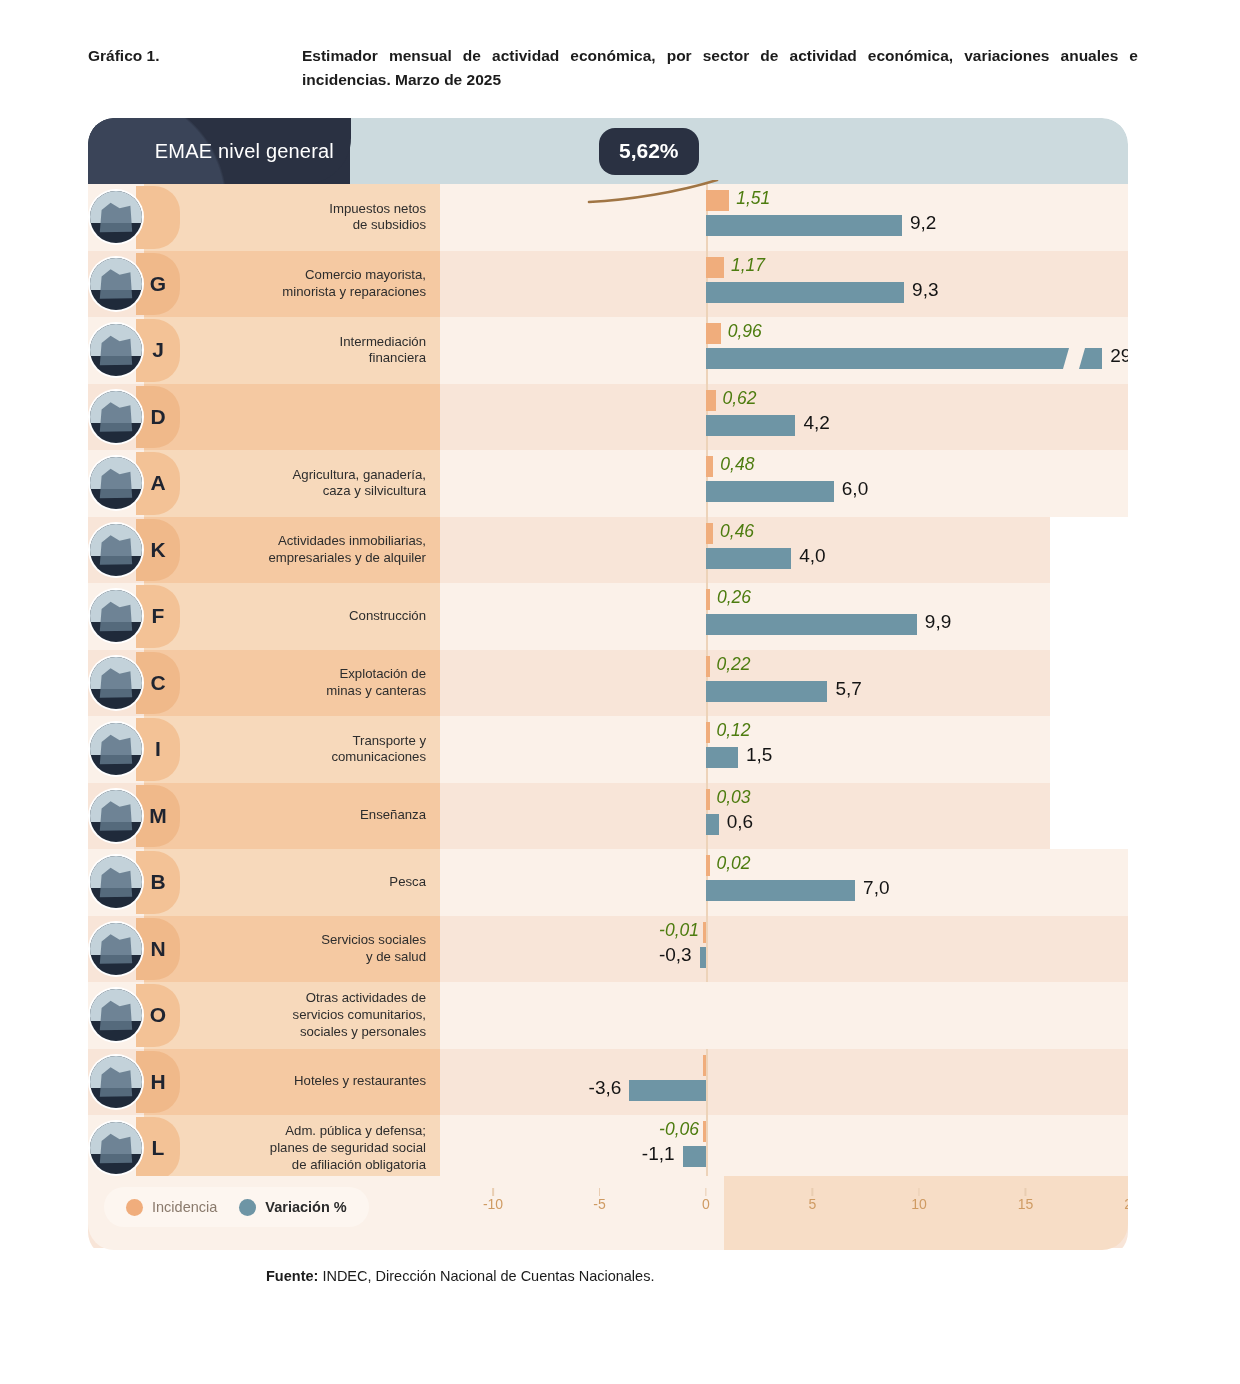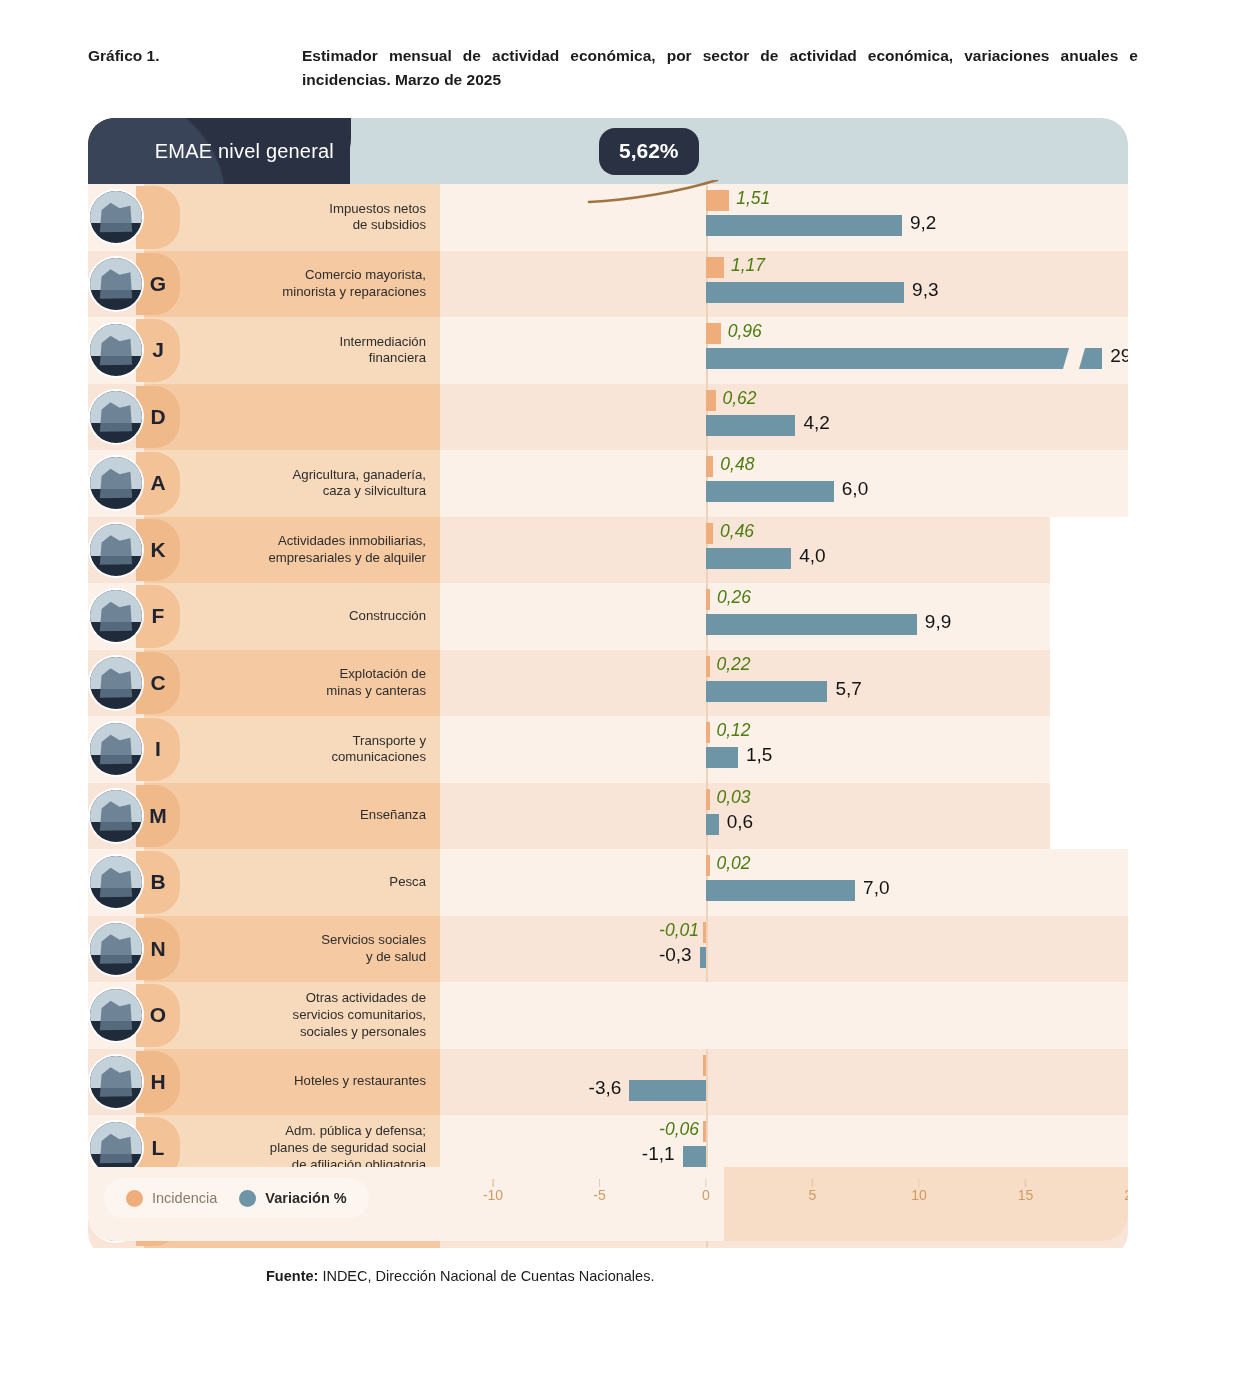"Incidencia" .footer { bottom: 17px -> 8px }
